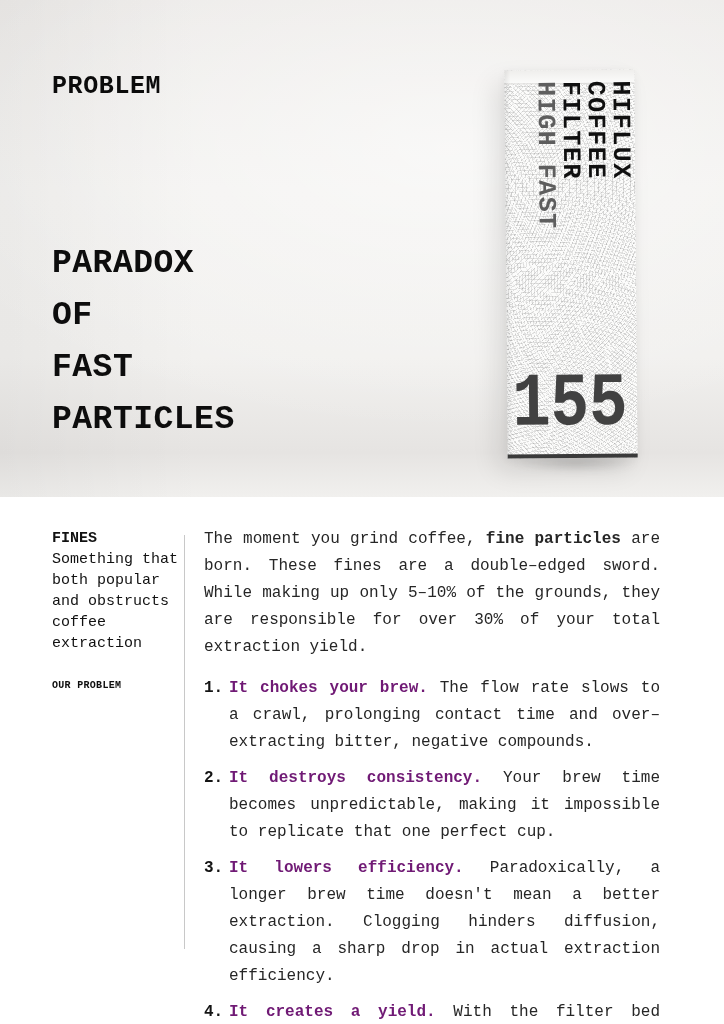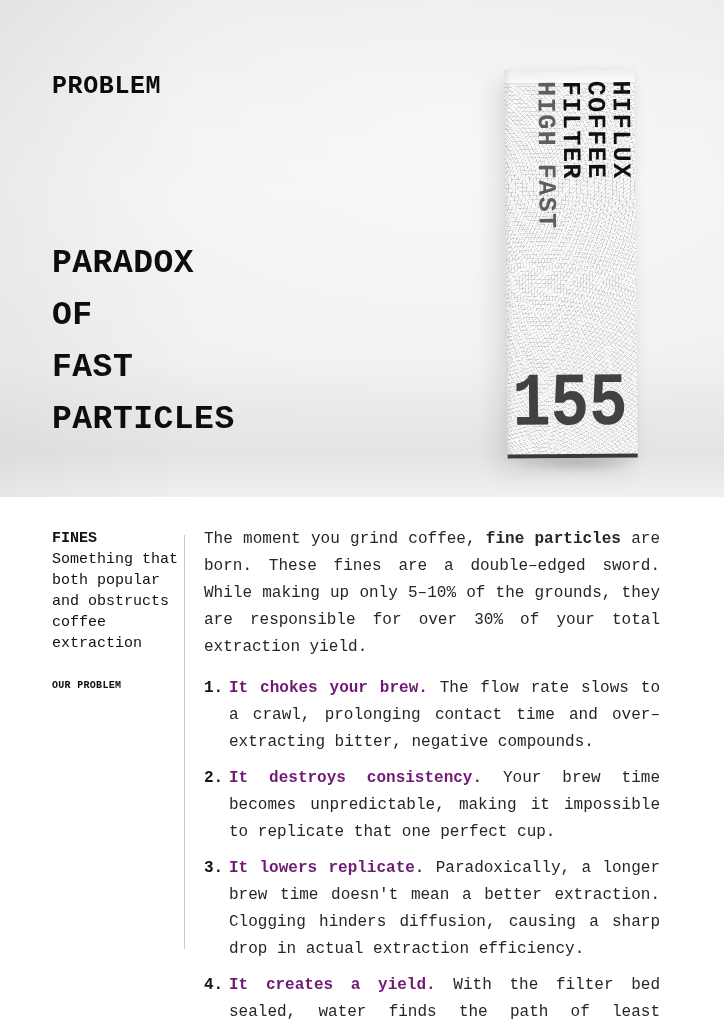"It lowers replicate." b { text: replicate -> efficiency }
